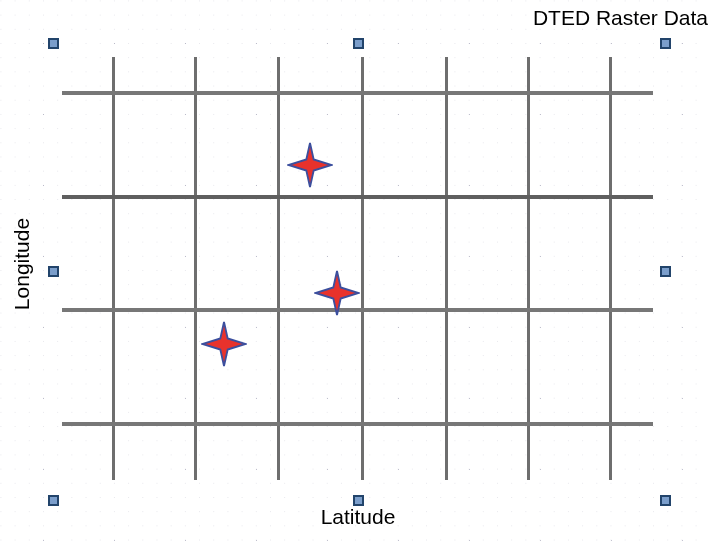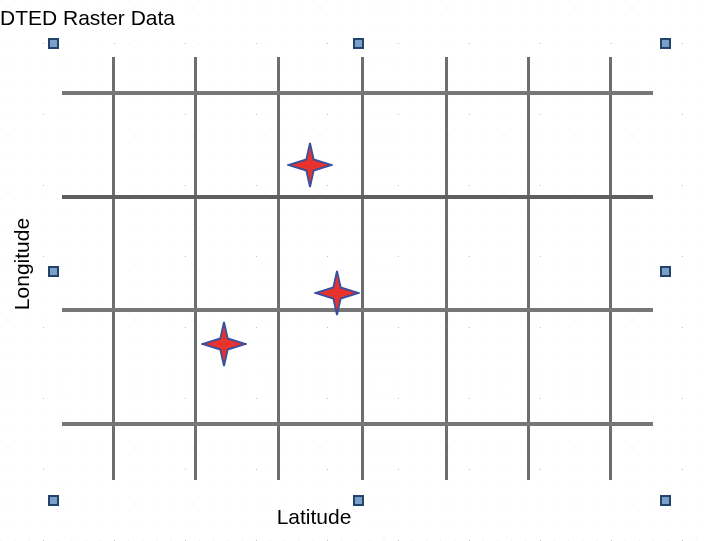"DTED Raster Data" #chart-title { text-align: left -> right }
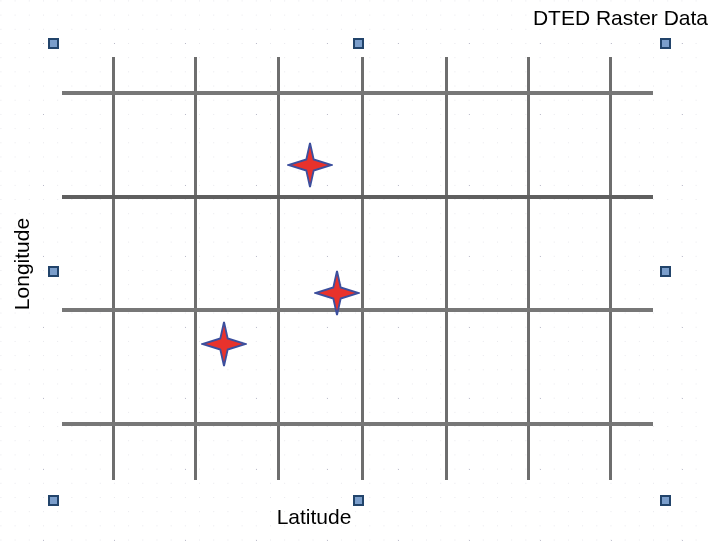"Latitude" #xaxis-title { padding-left: none -> 44px }
